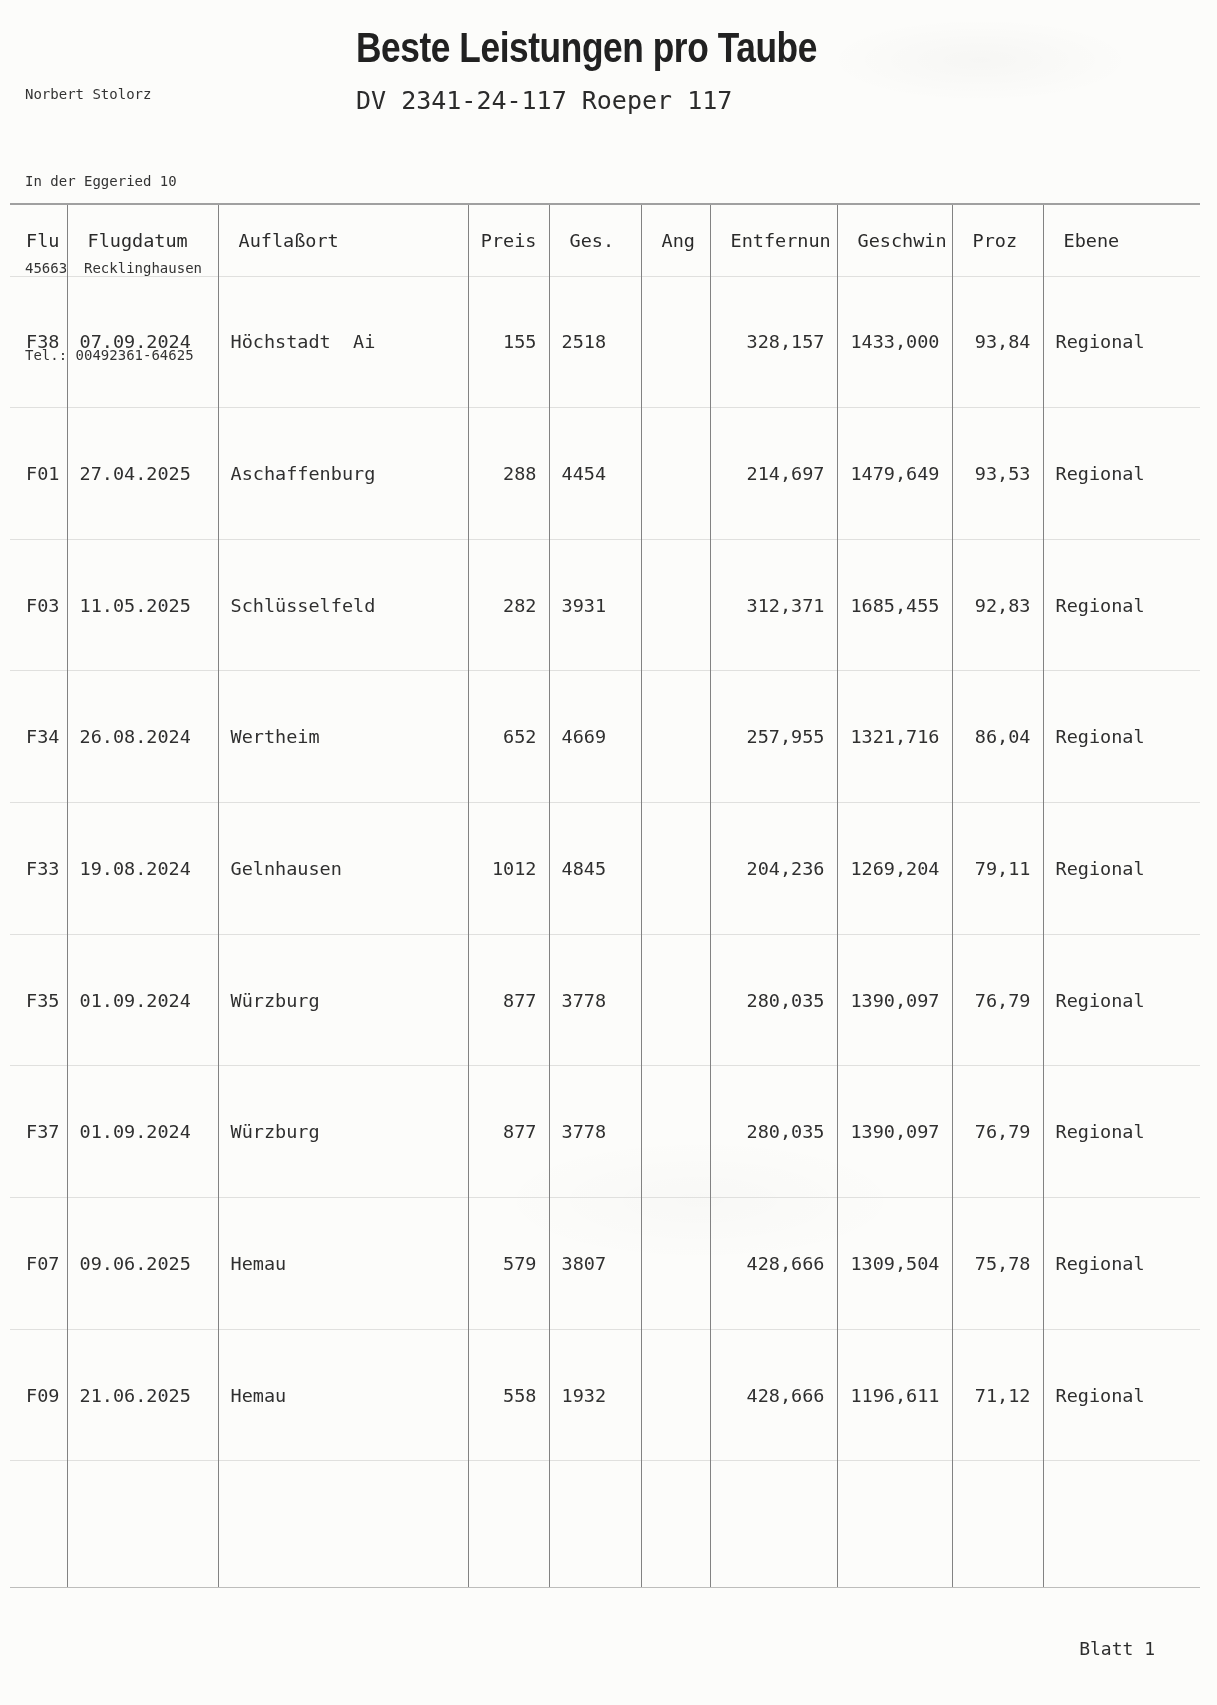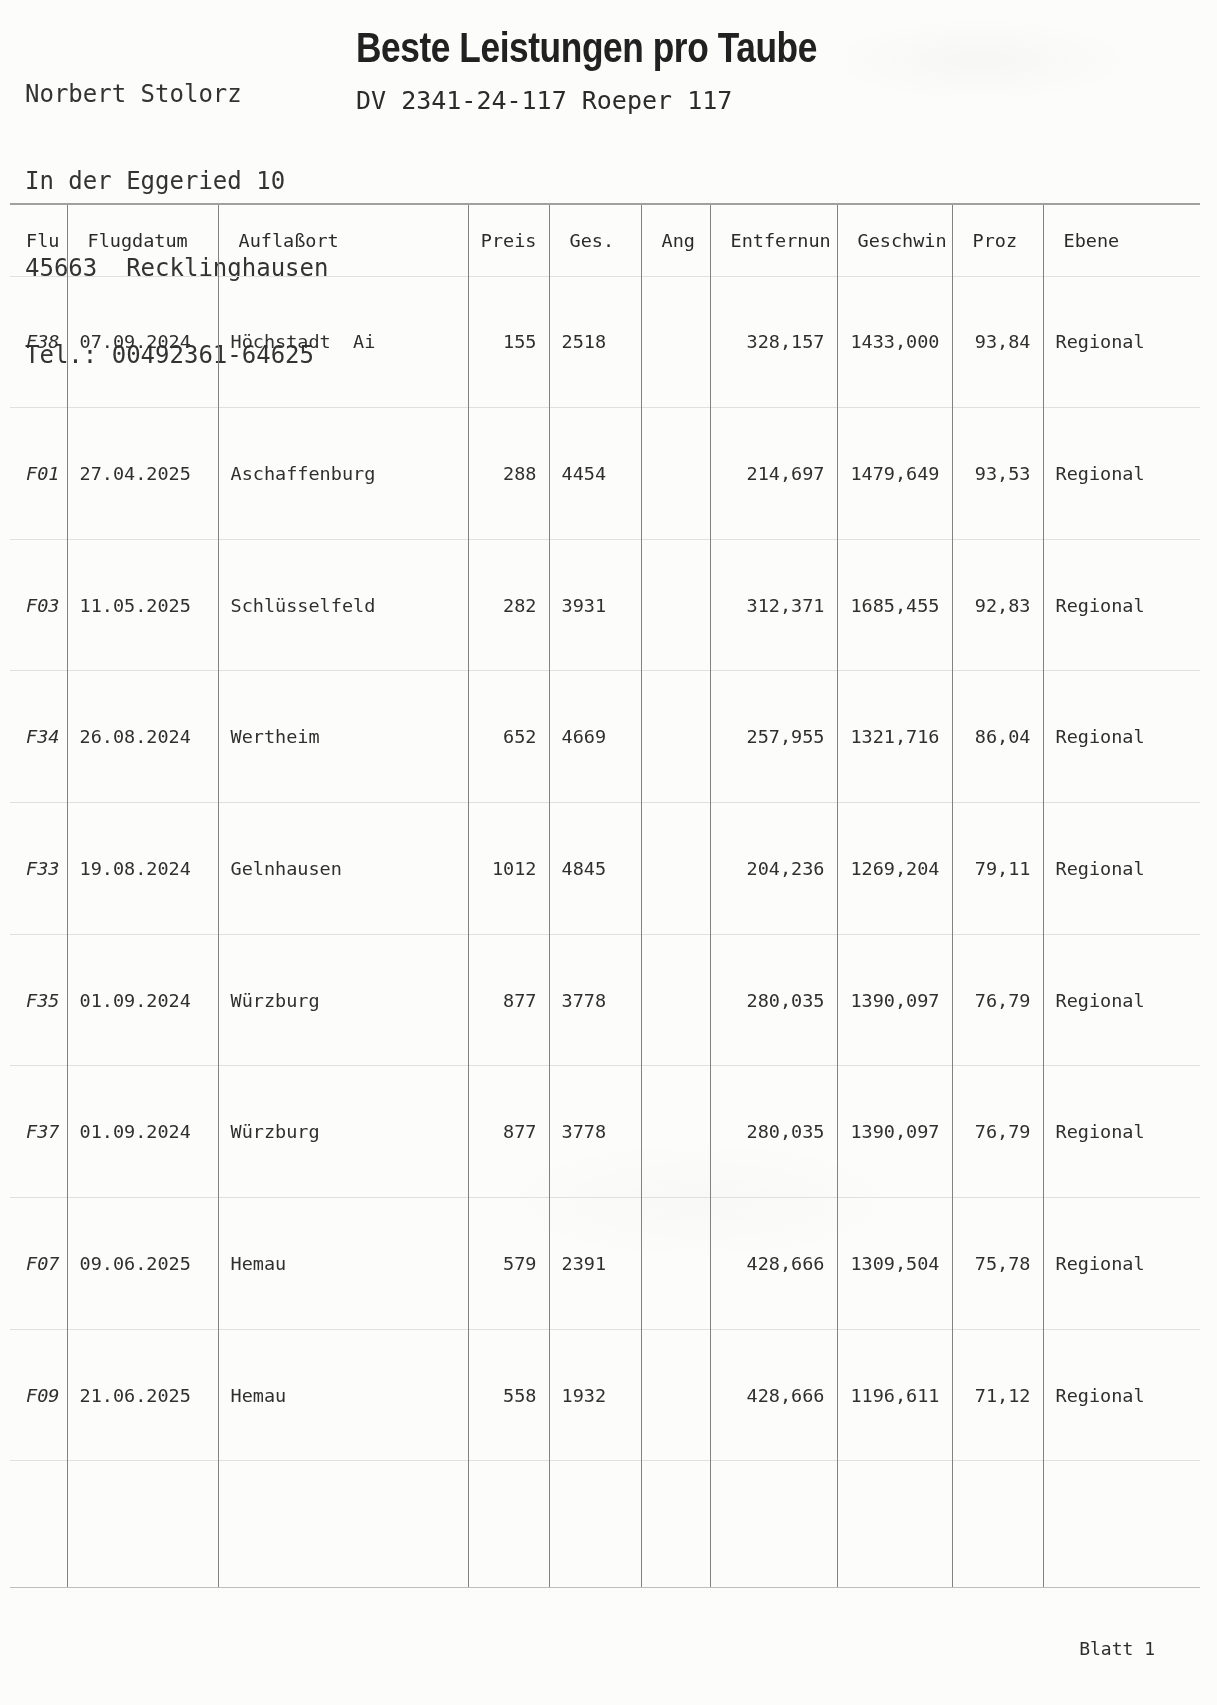"Norbert Stolorz" .address { font-size: 24px -> 14px }
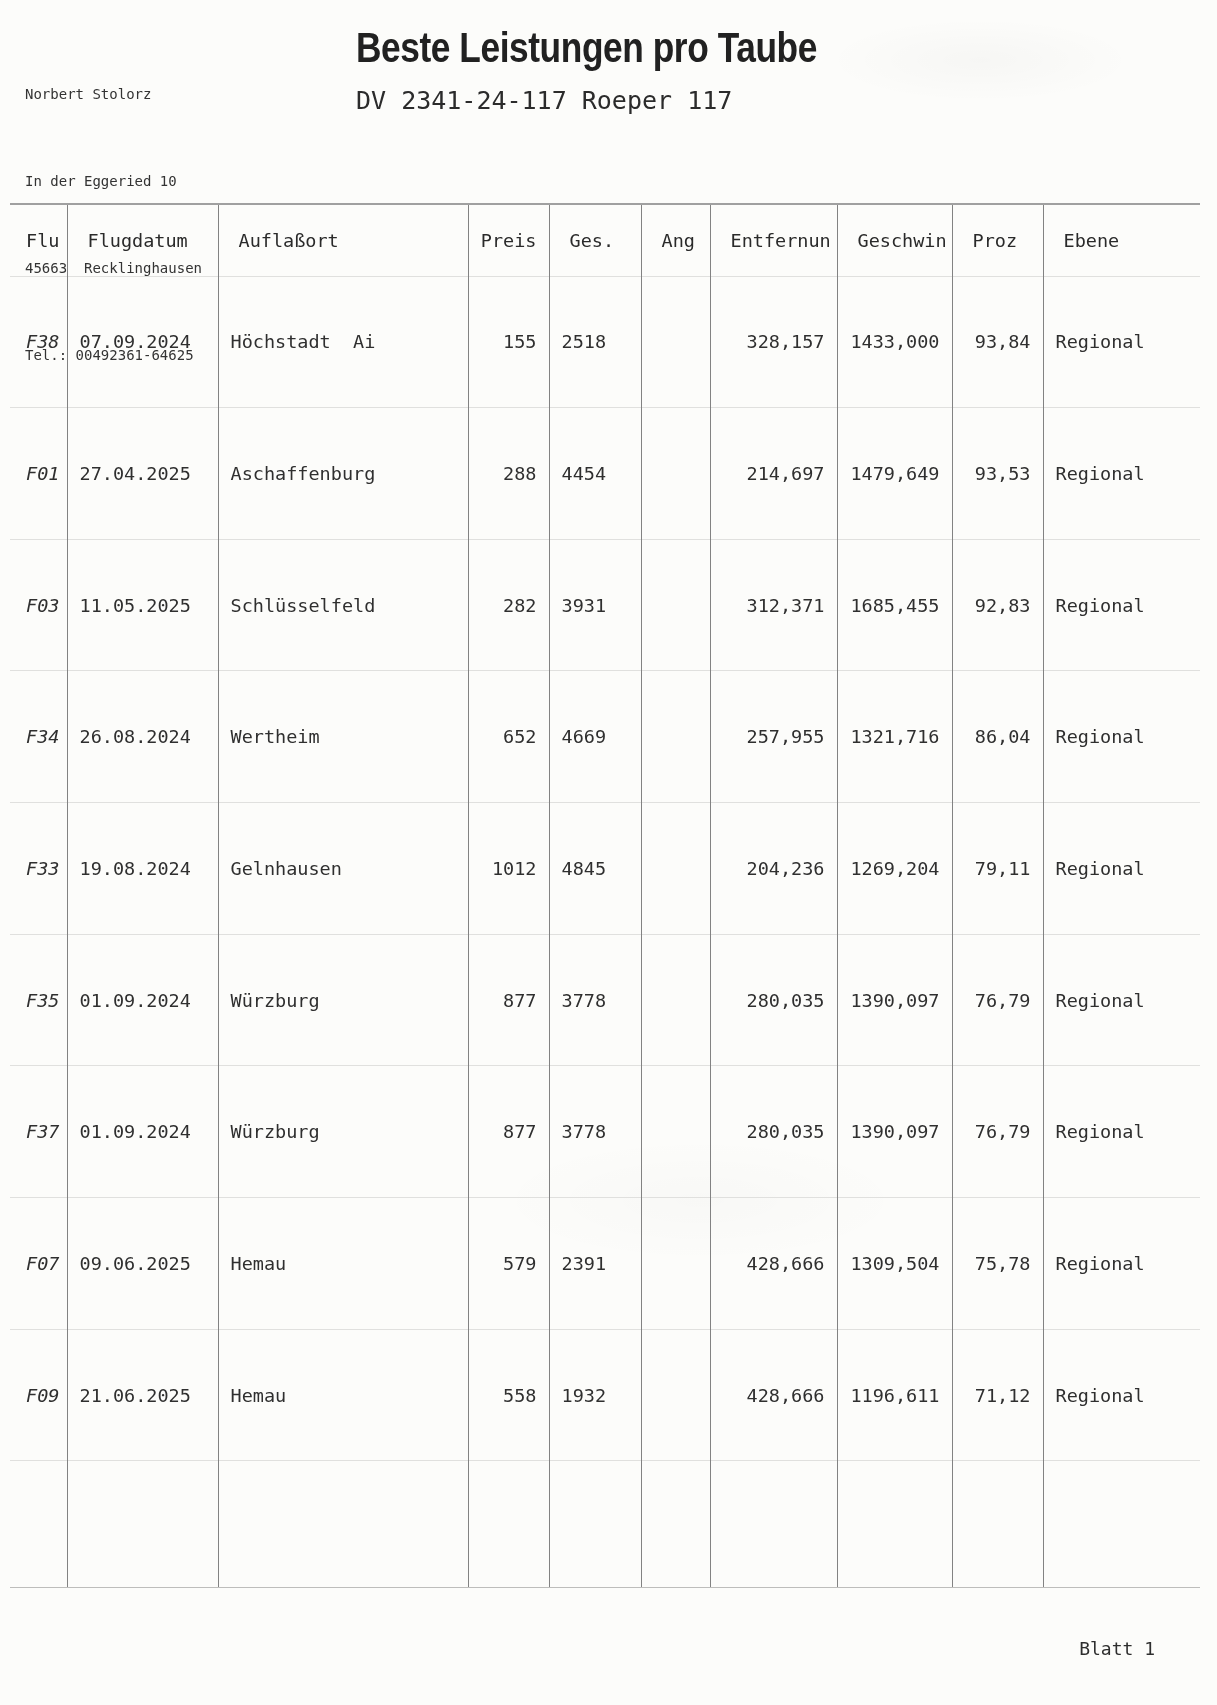"F38" tbody.rows td.first { font-style: italic -> none }
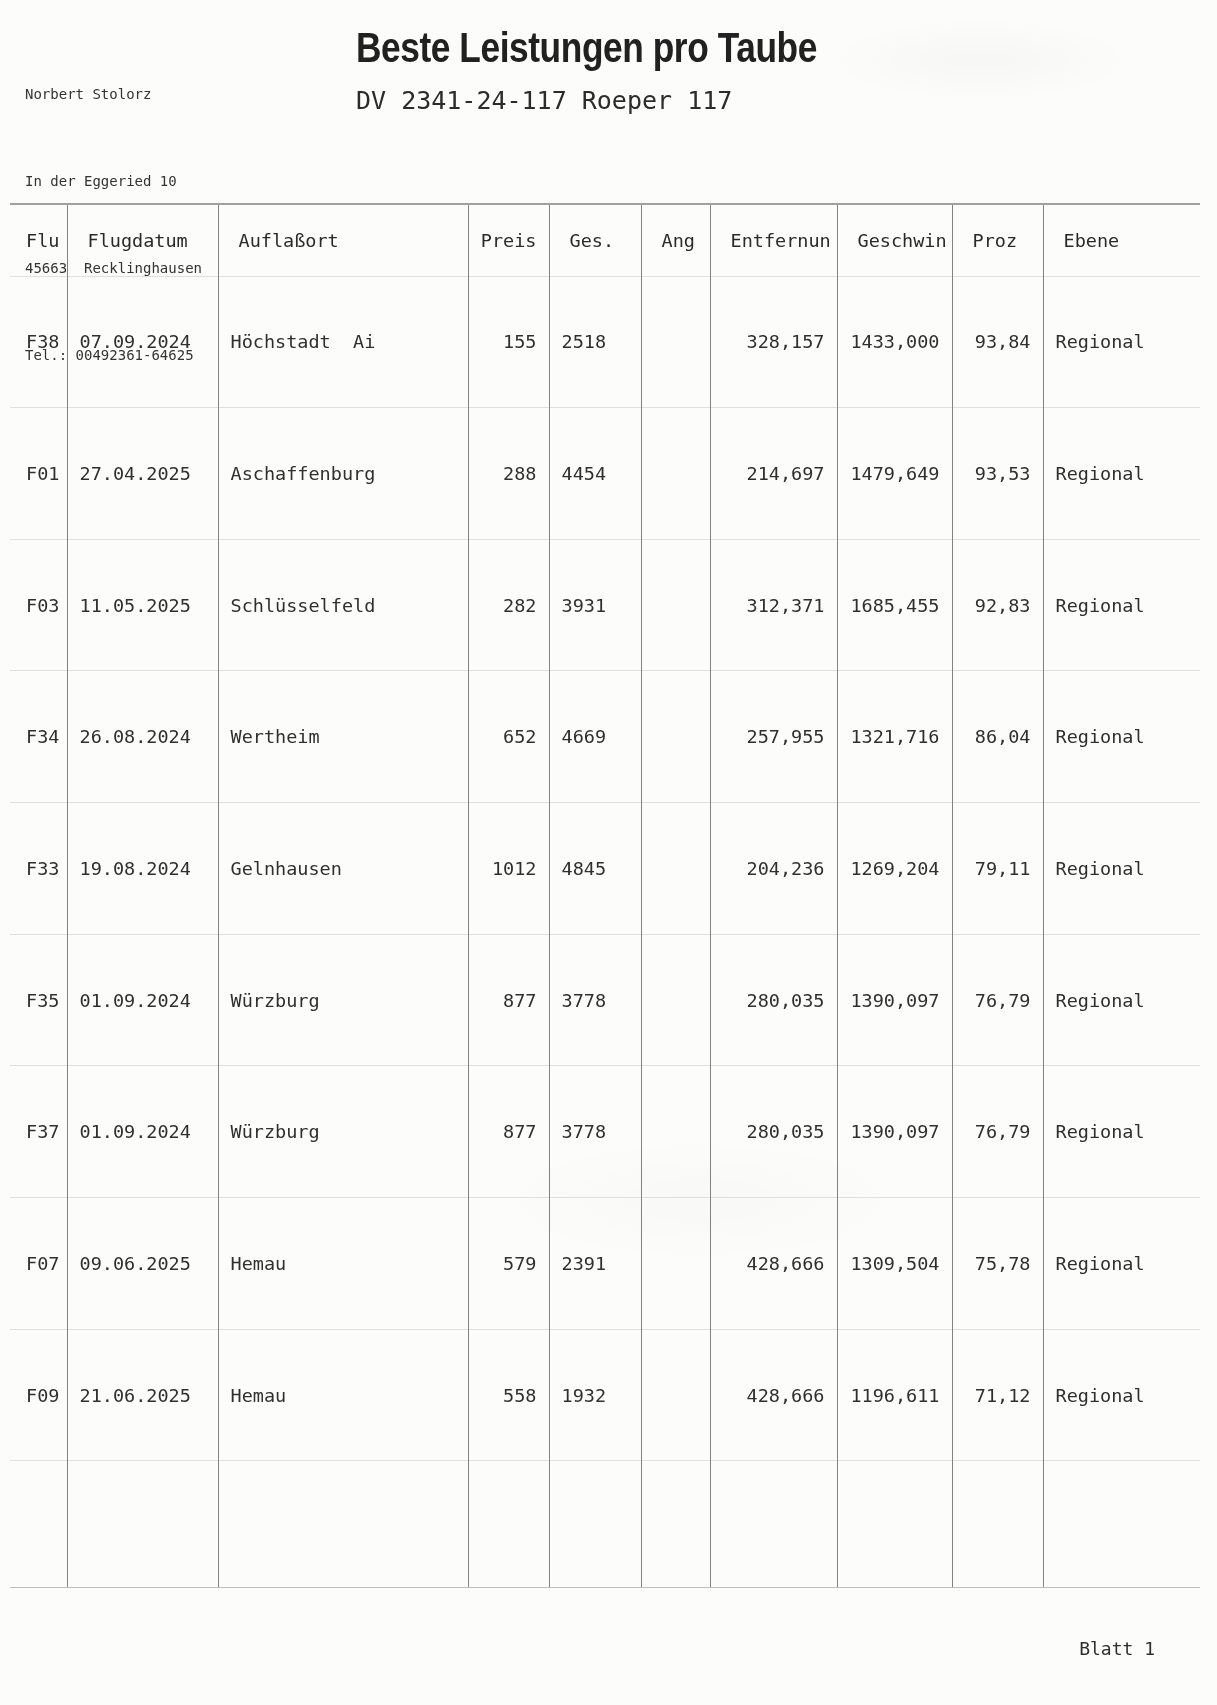"2391" td.txt { text: 2391 -> 3807 }
